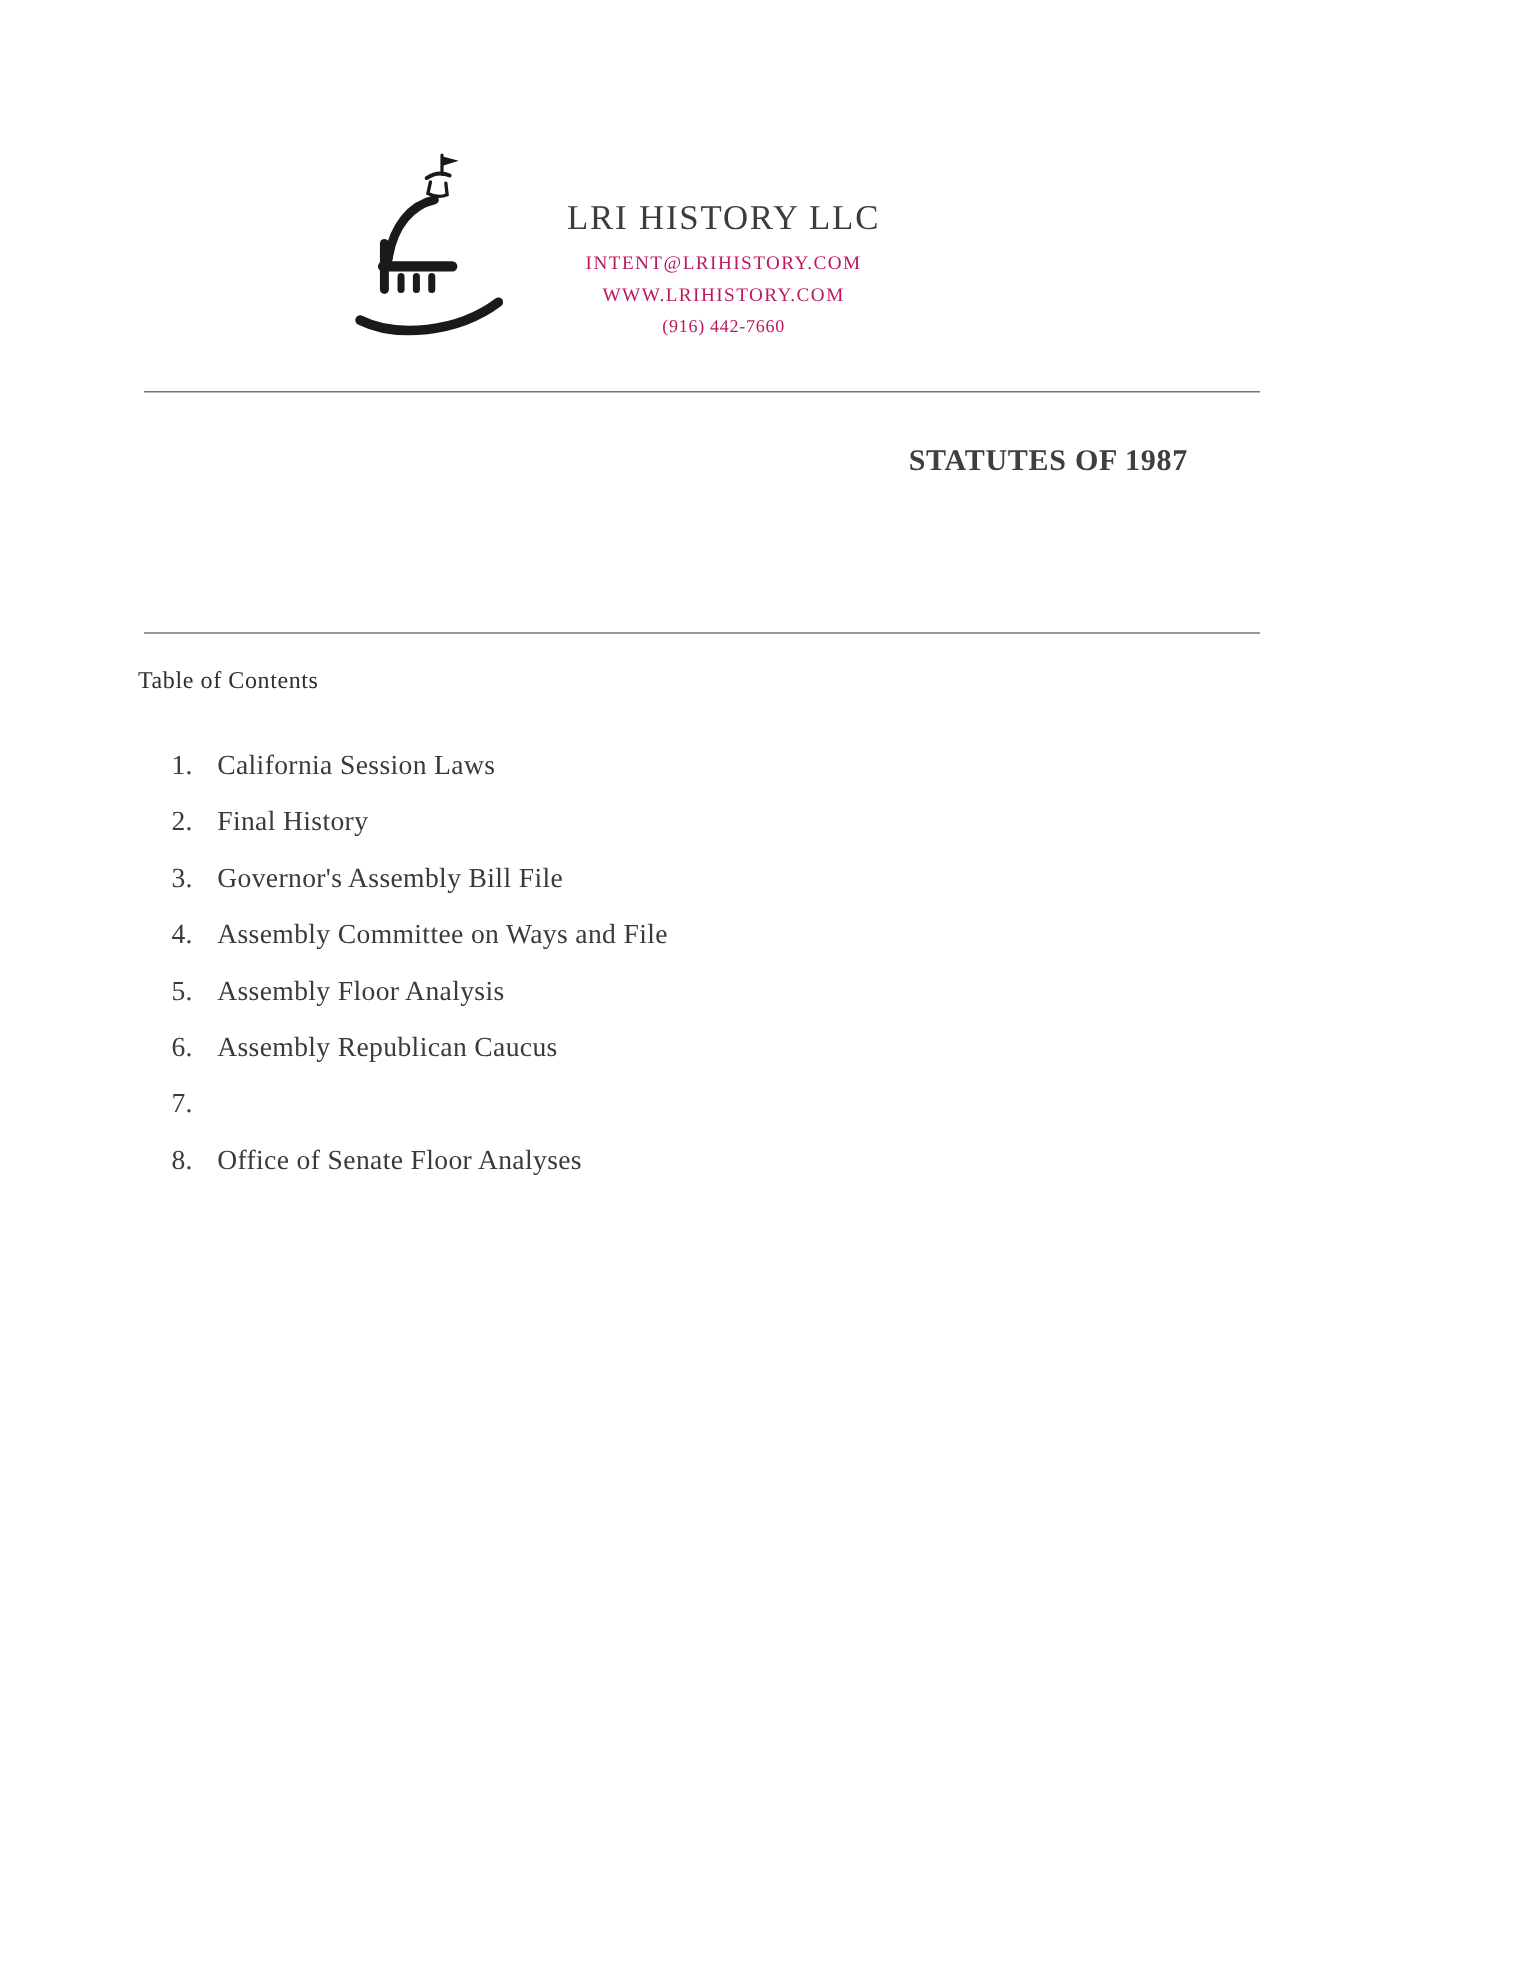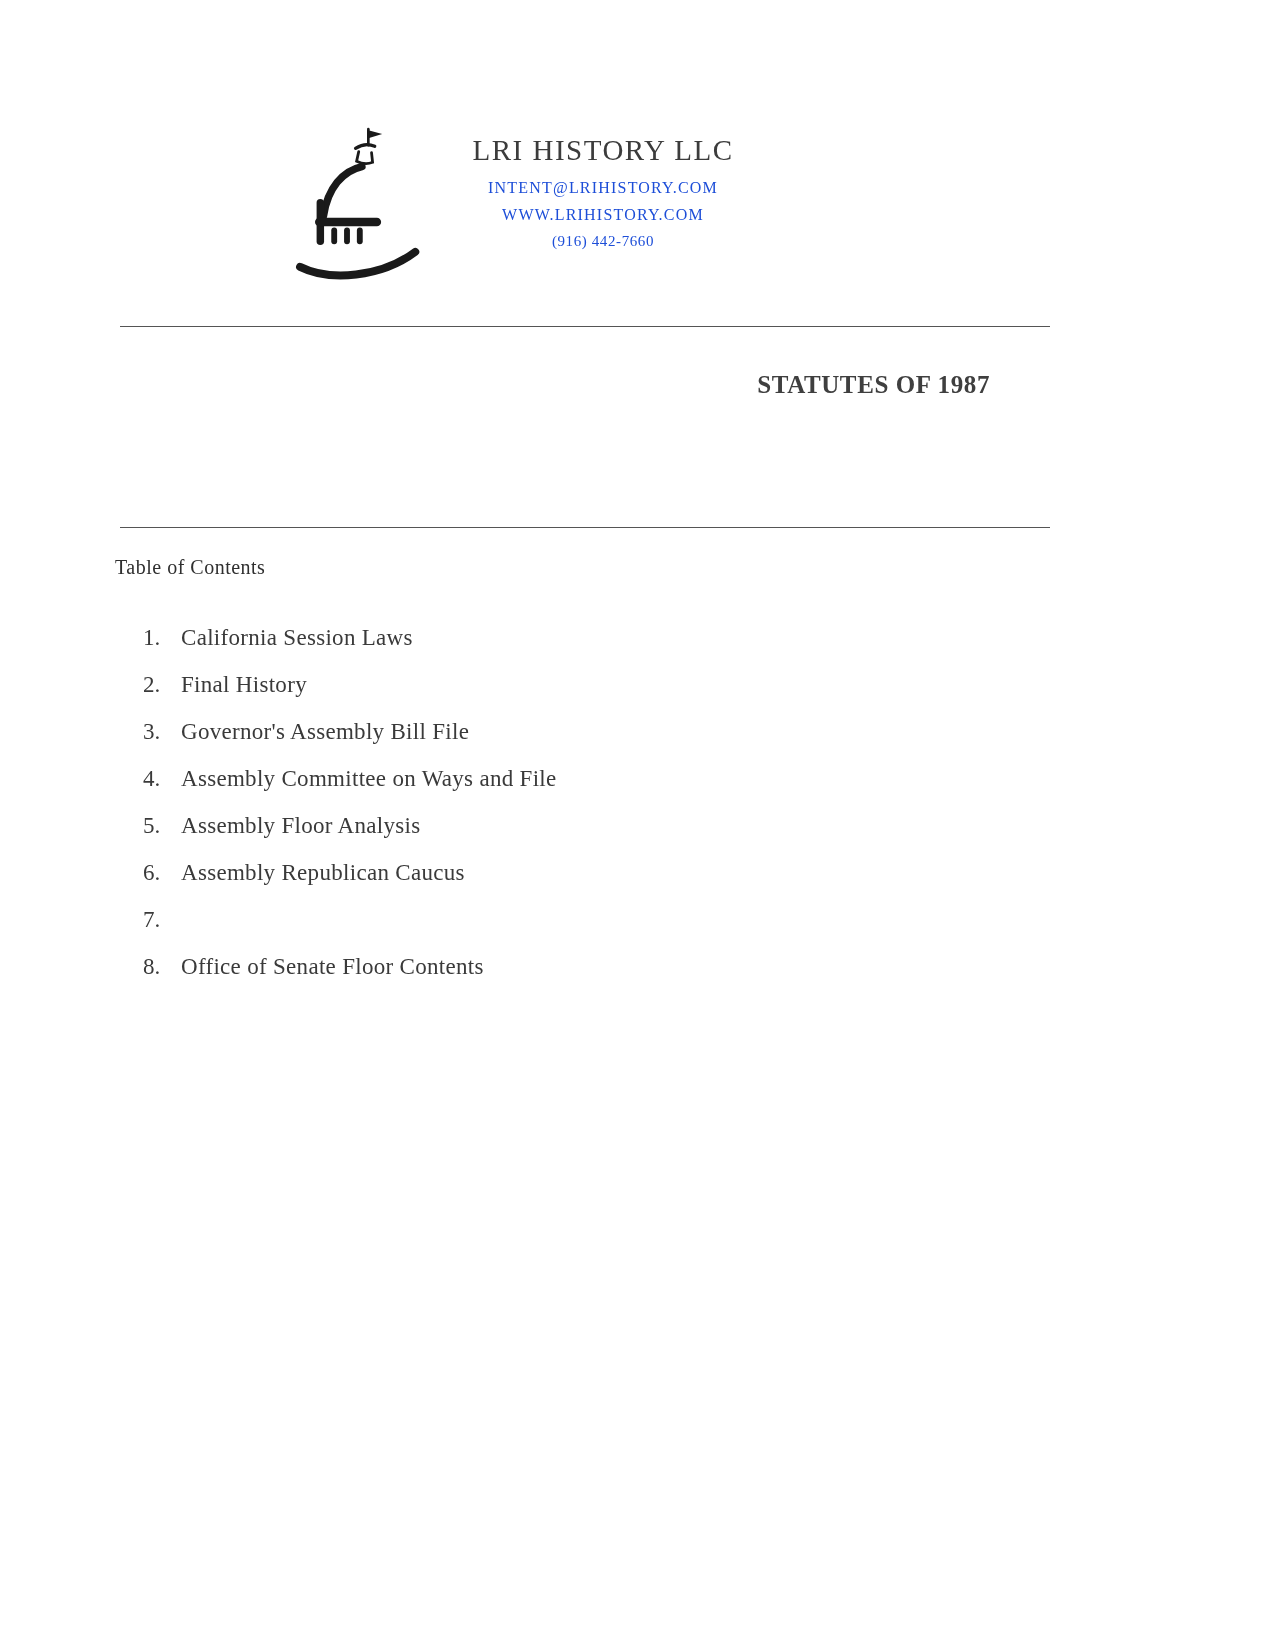"LRI HISTORY LLC" .header-text { top: 134px -> 166px }
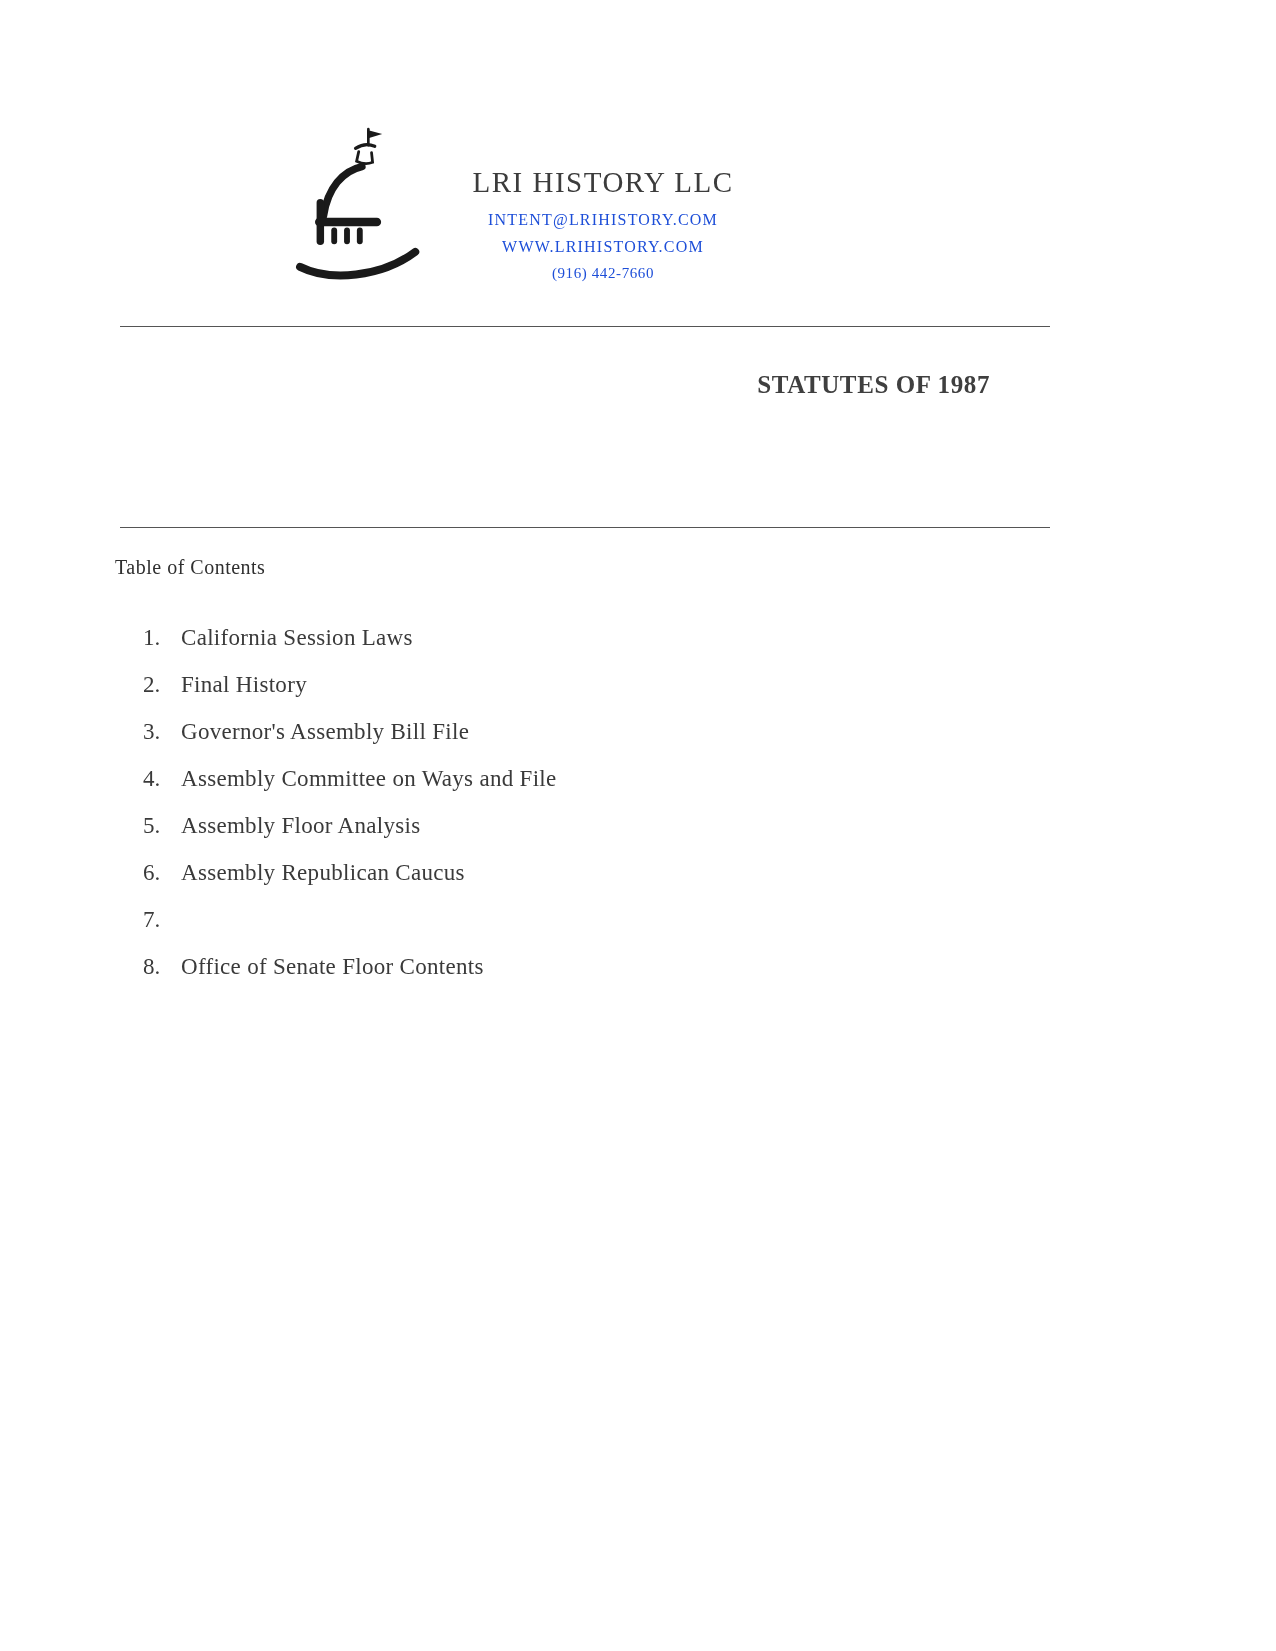"INTENT@LRIHISTORY.COM" .contact-line { color: #1d4ed8 -> #be185d }
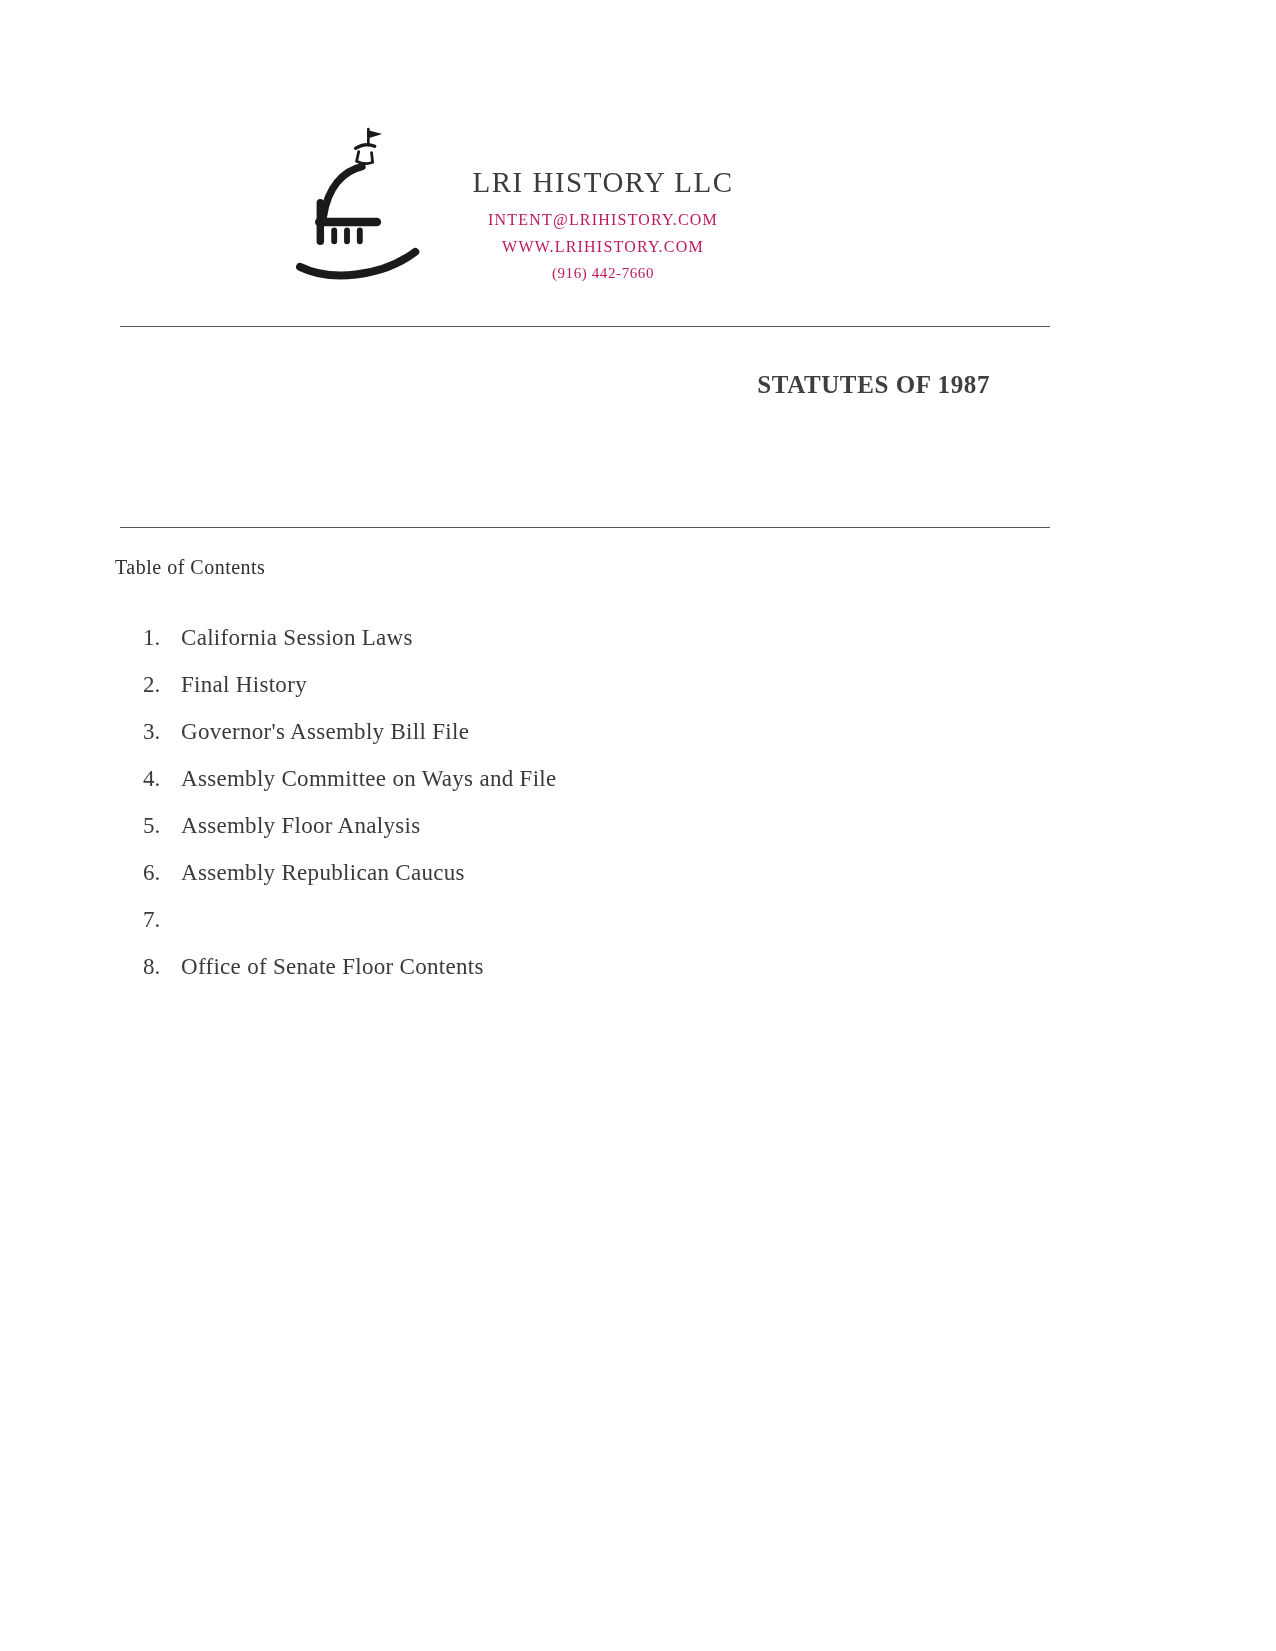"Office of Senate Floor Contents" span.toc-label { text: Contents -> Analyses }
